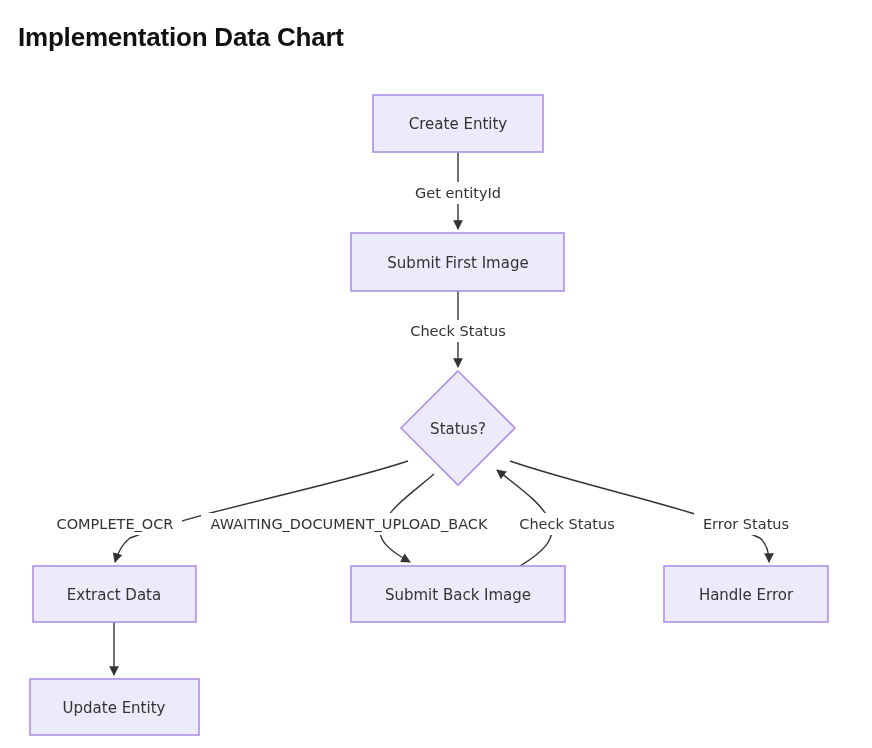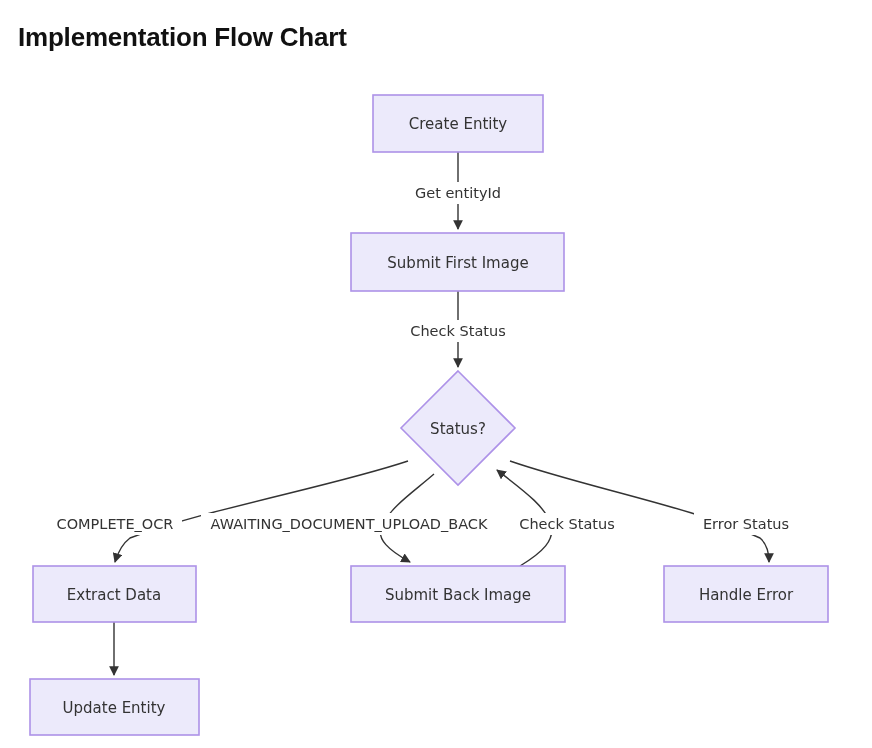"Implementation Flow Chart" div { text: Flow -> Data }
